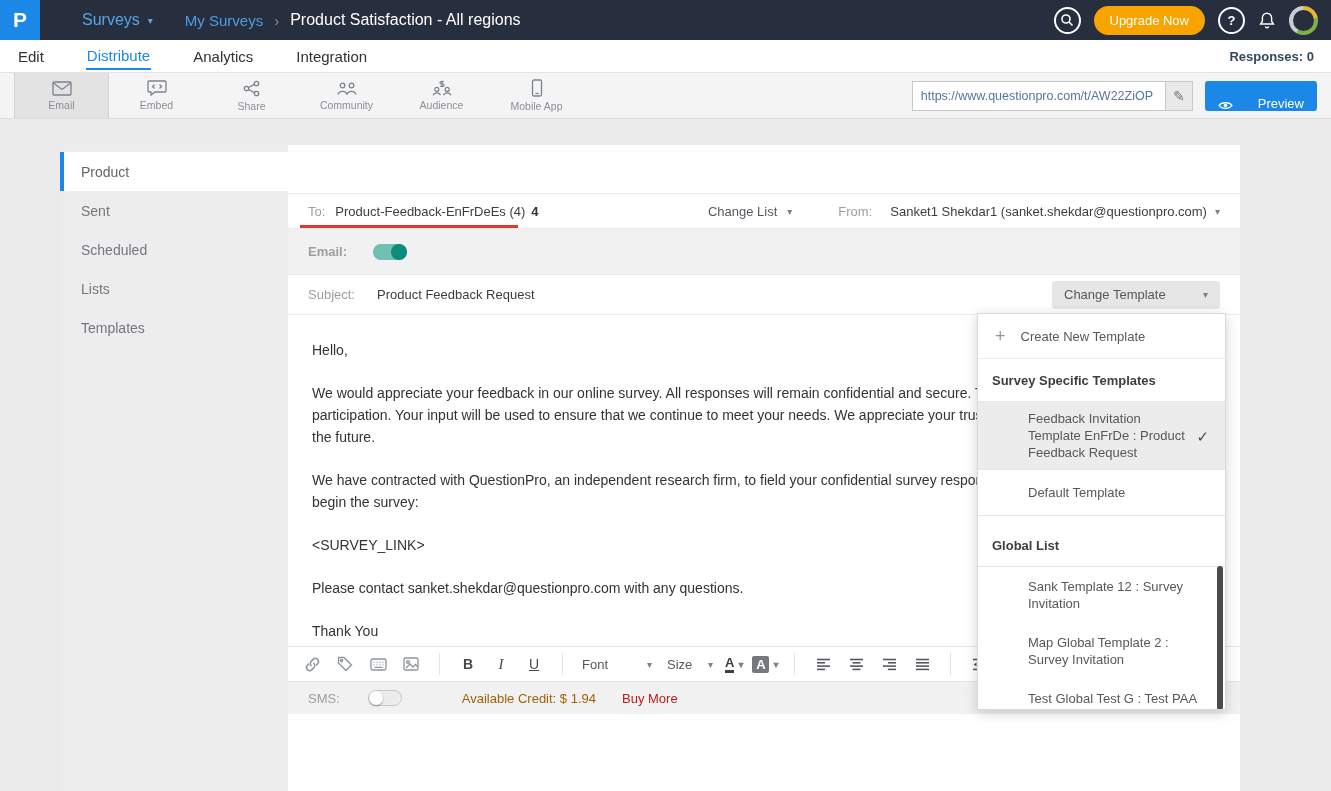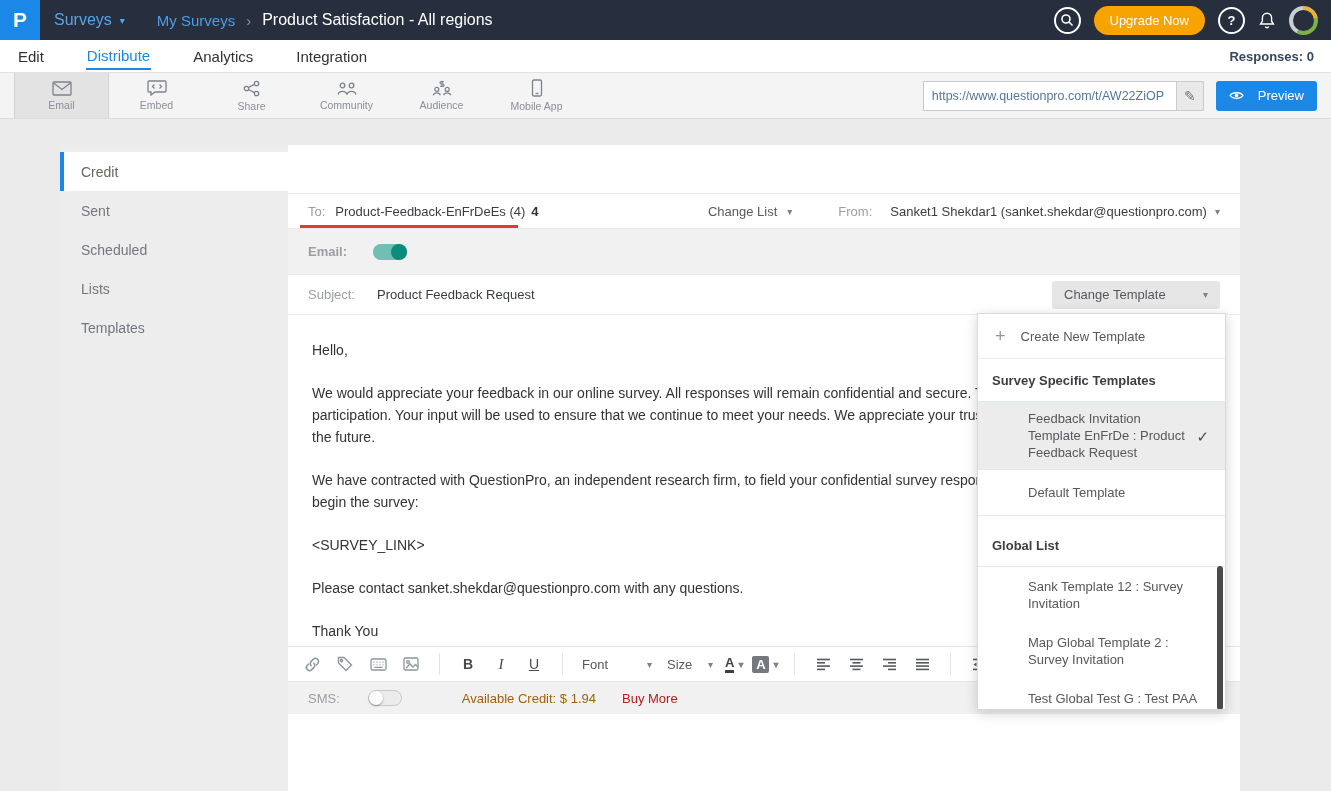"Surveys" .surveys-btn { margin-left: none -> 28px }
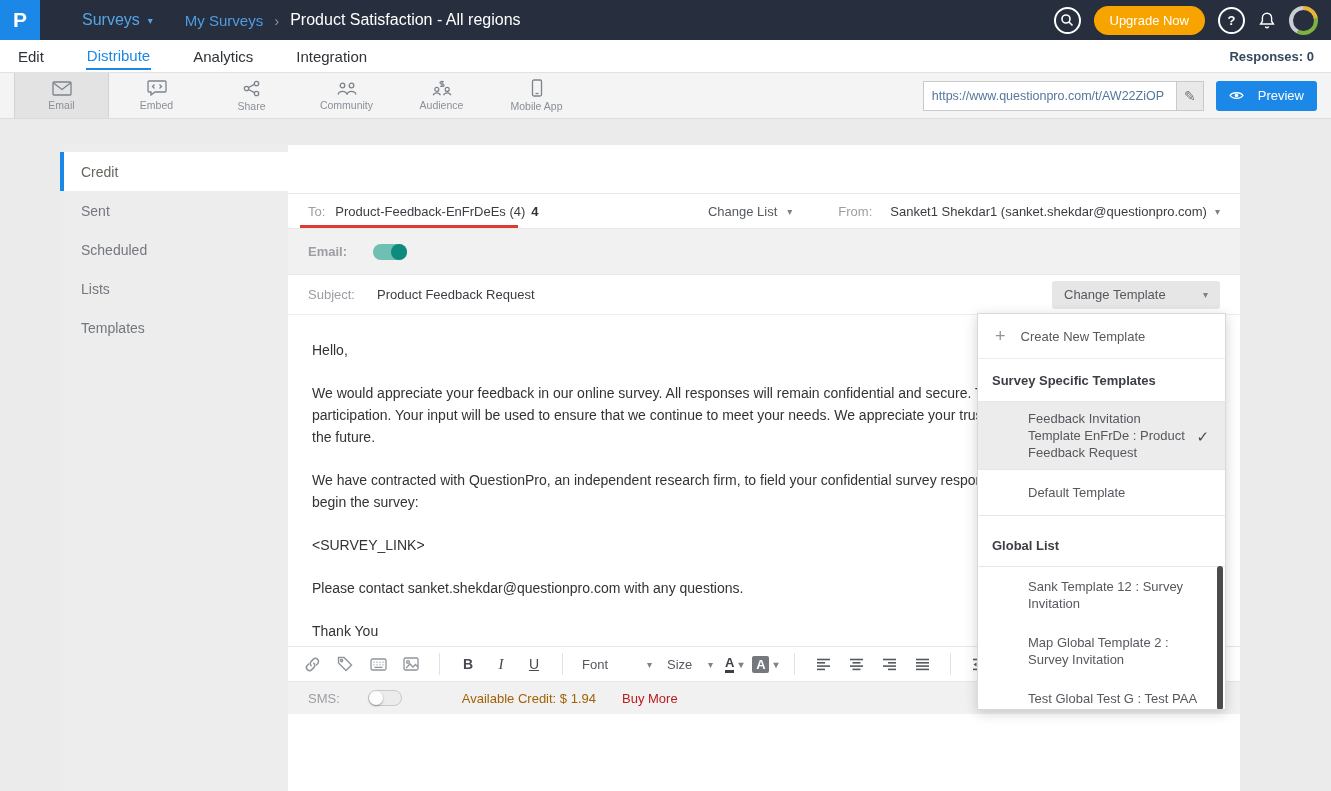"Preview" .preview-btn { align-items: center -> flex-end; gap: 14px -> 25px }
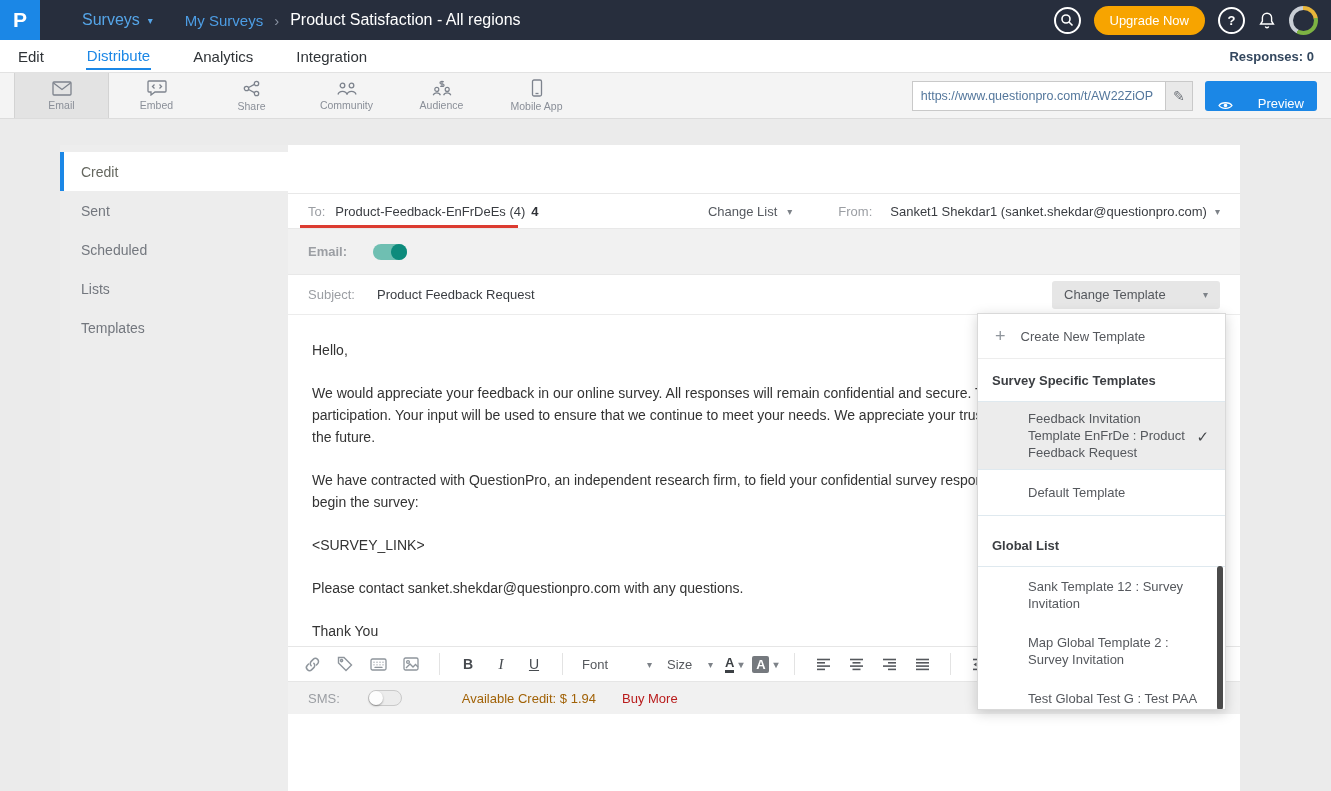"Credit" div.side-item { text: Credit -> Product }
